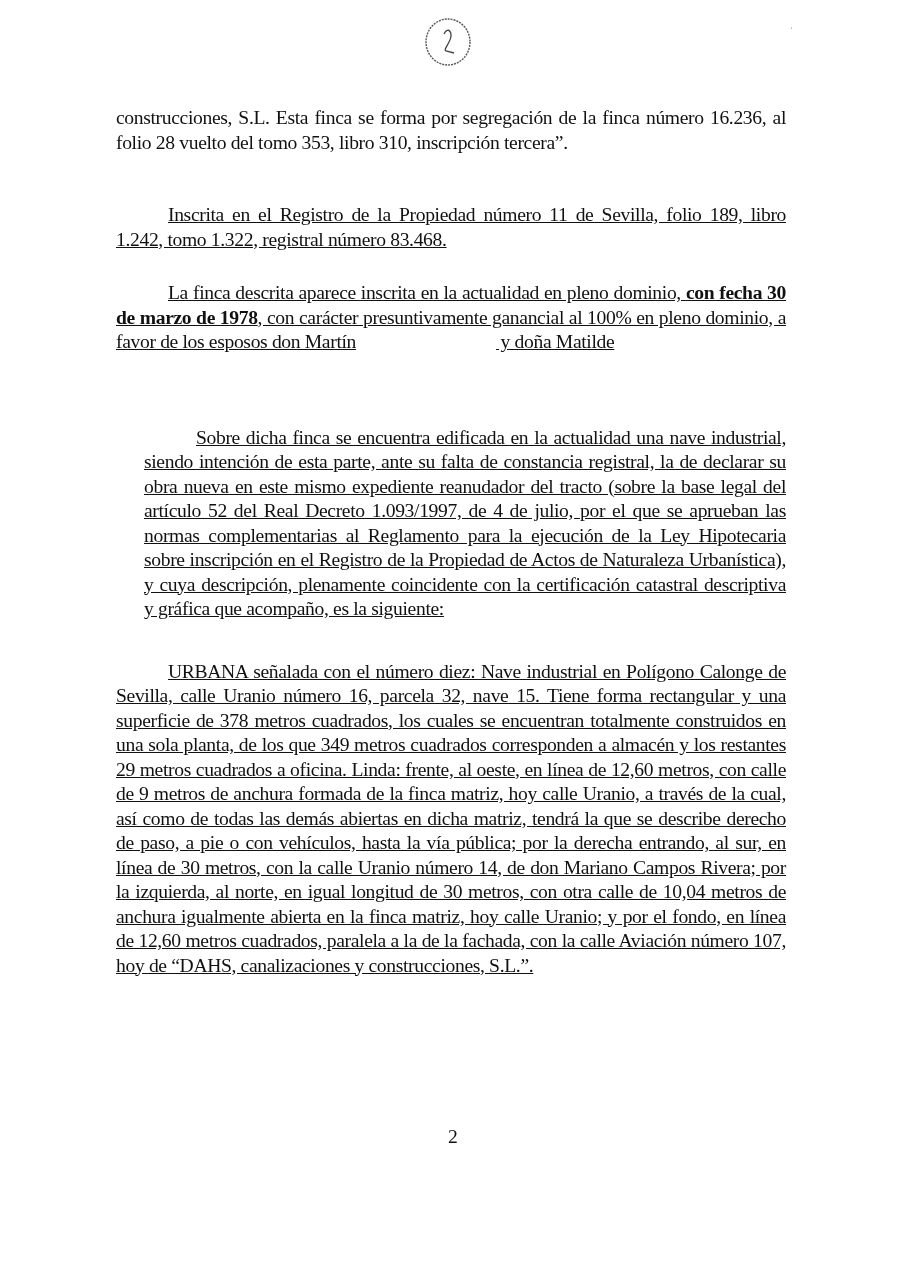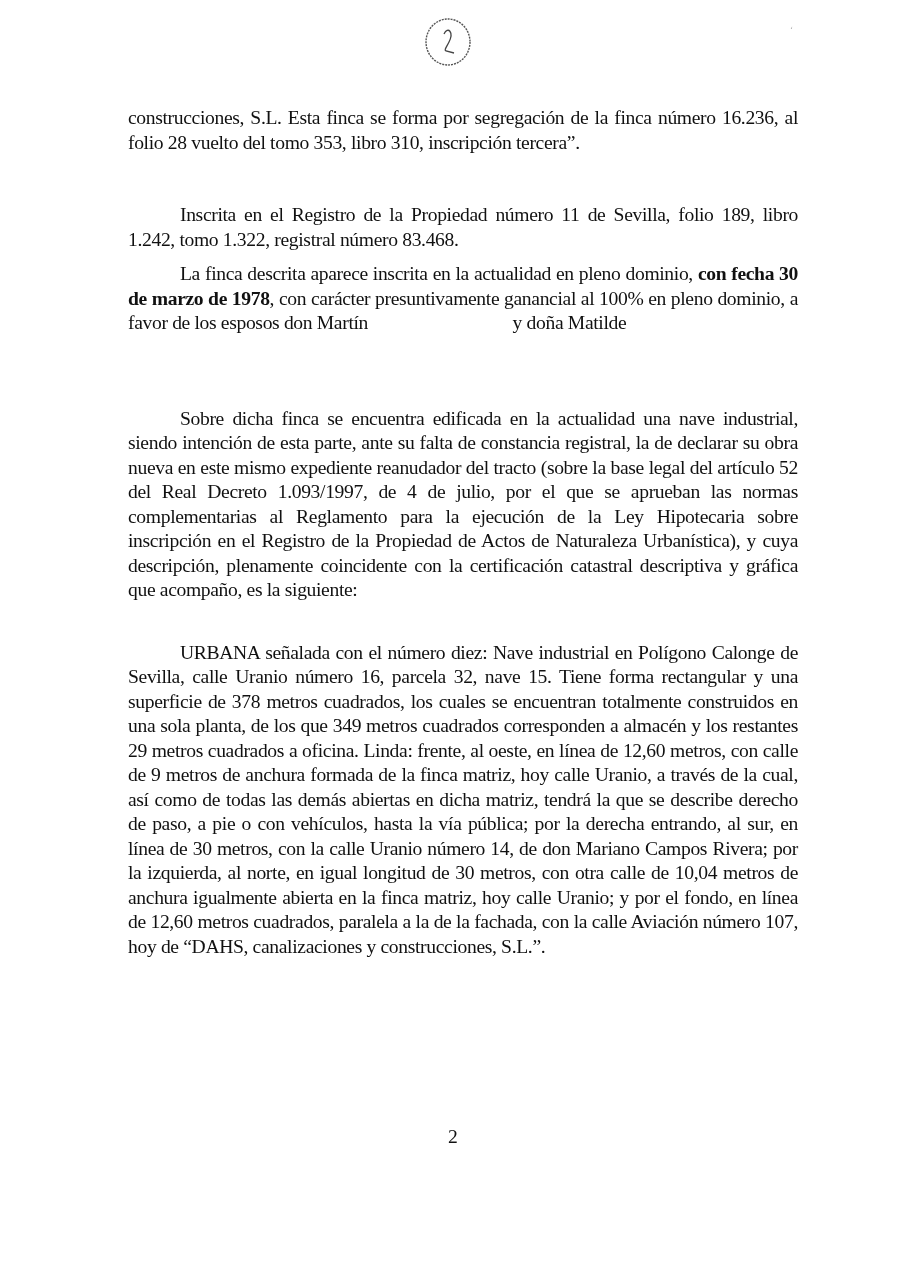"construcciones, S.L. Esta finca se" .page { left: 128px -> 116px }
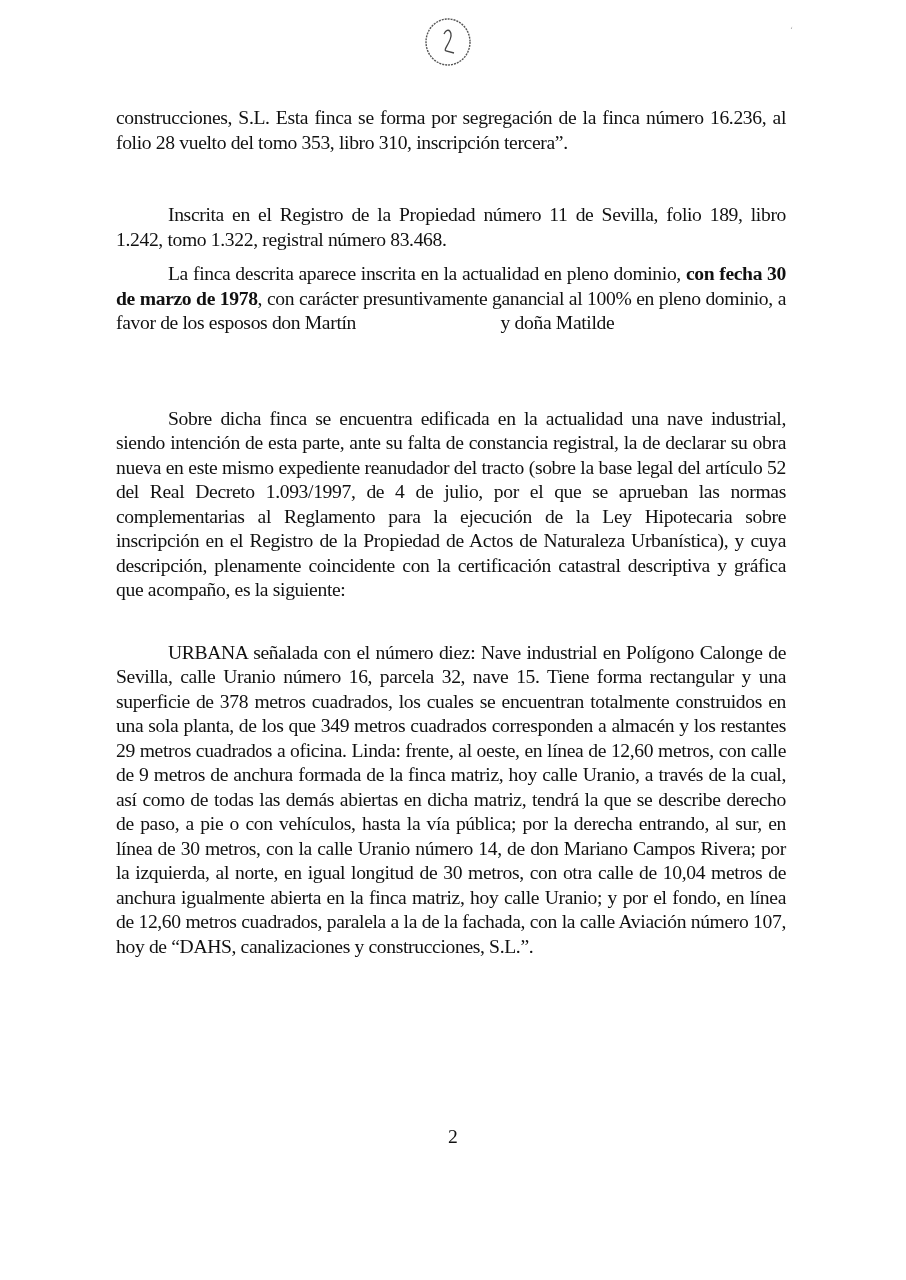"Inscrita en el Registro de" .indent { text-decoration: none -> underline }
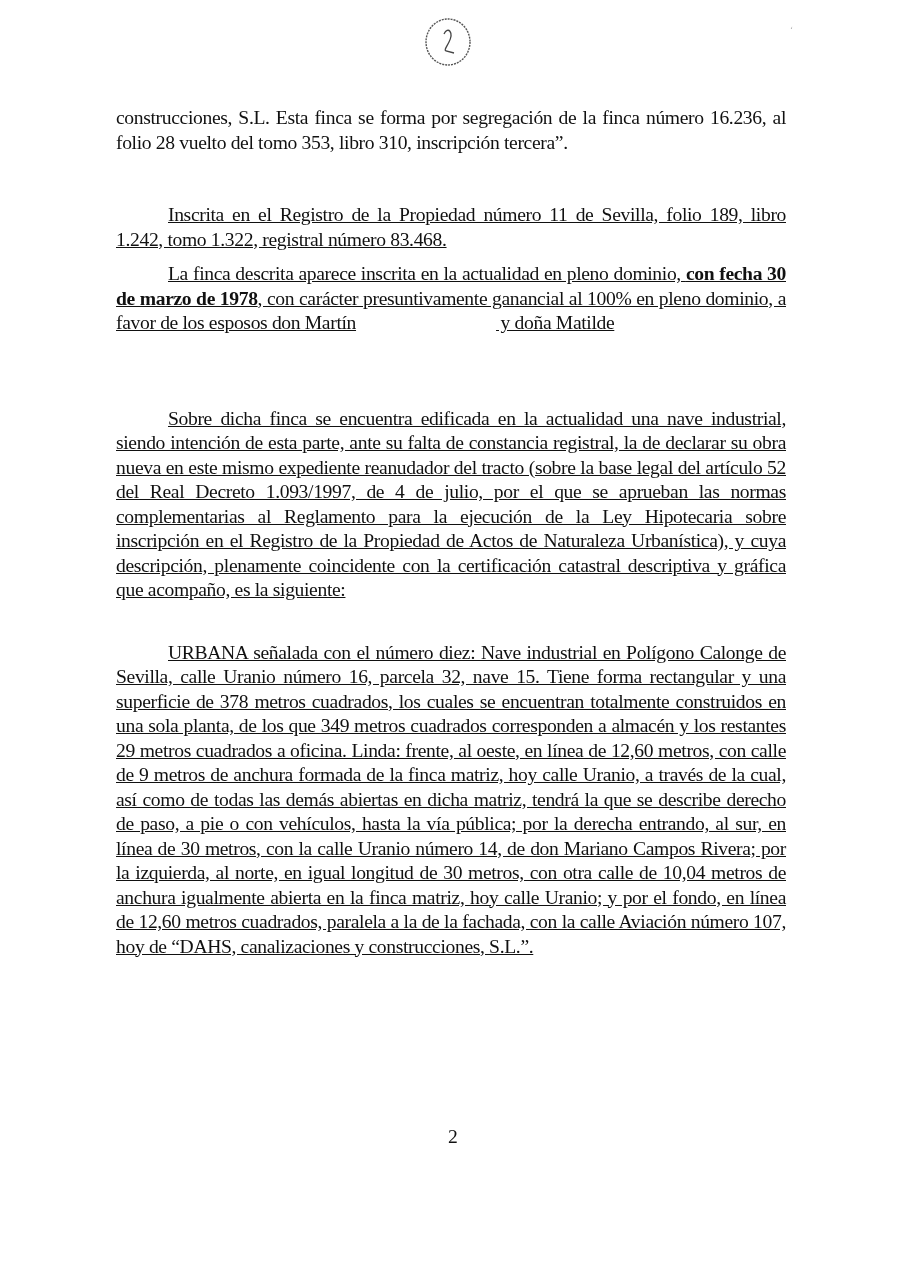"La finca descrita aparece inscrita" .gap-md { margin-top: 10px -> 29px }
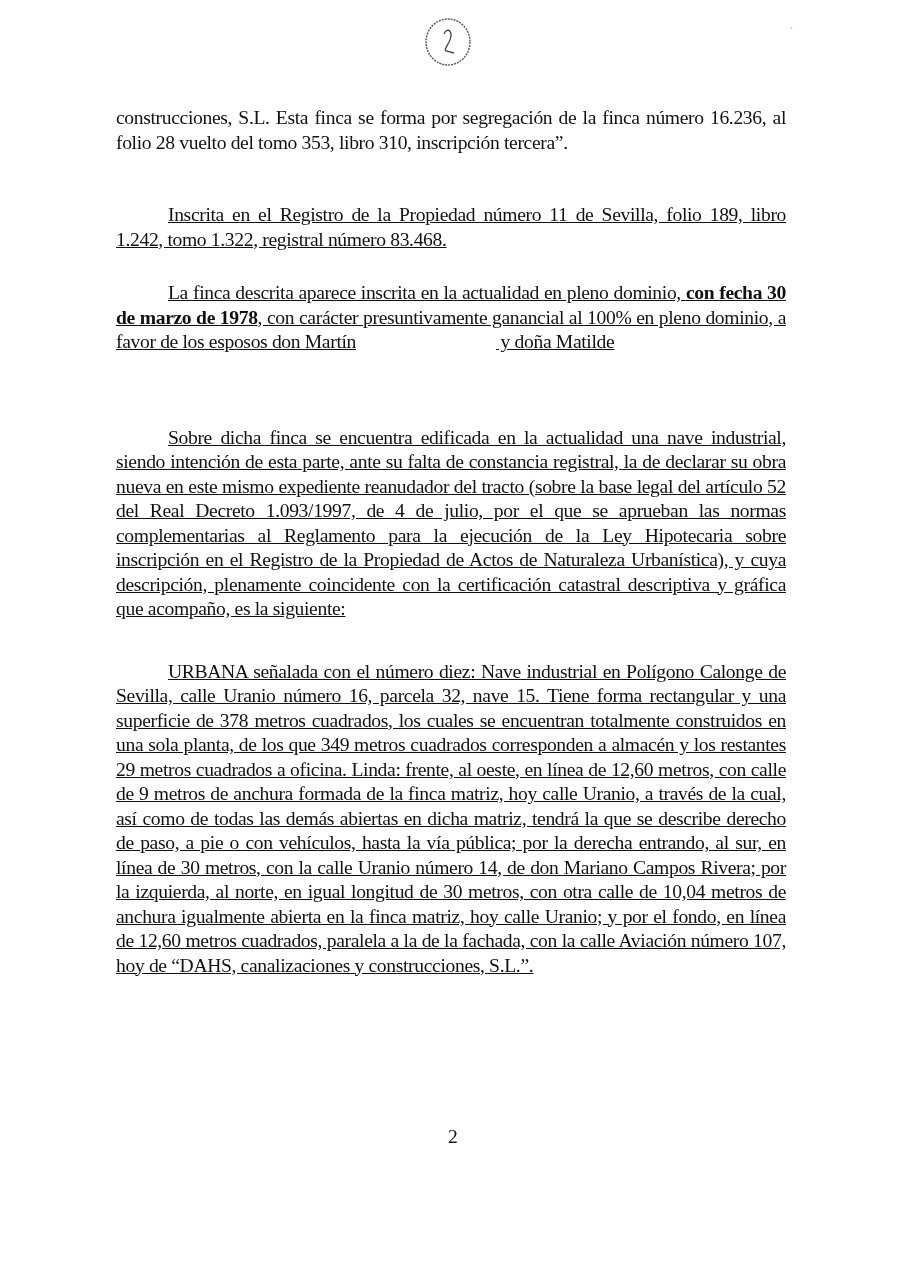"Sobre dicha finca se encuentra" .gap-xl { margin-left: none -> 28px }
